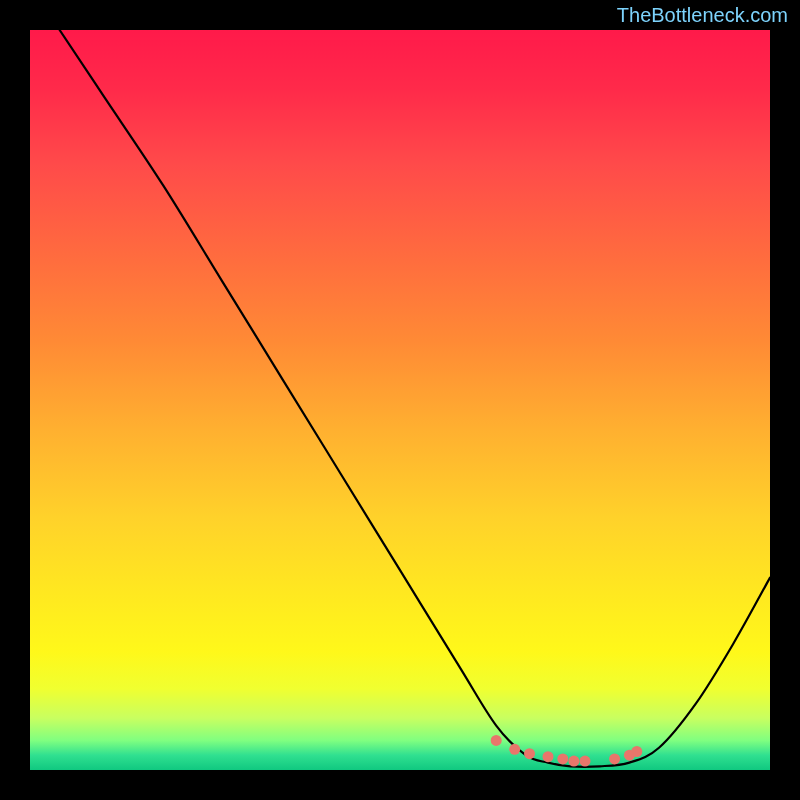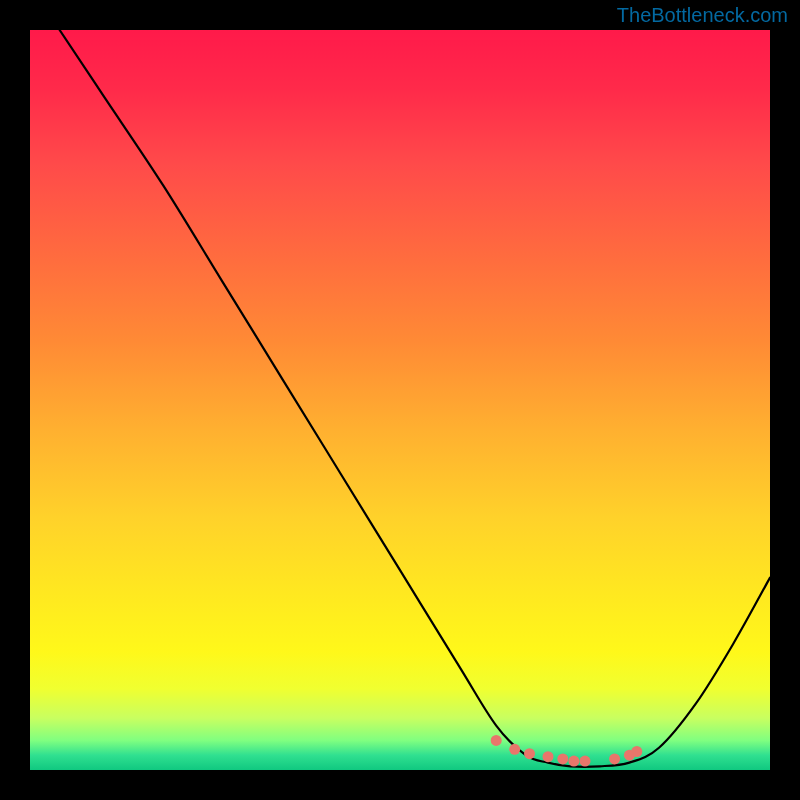"TheBottleneck.com" .watermark { color: #0369a1 -> #7dd3fc }
